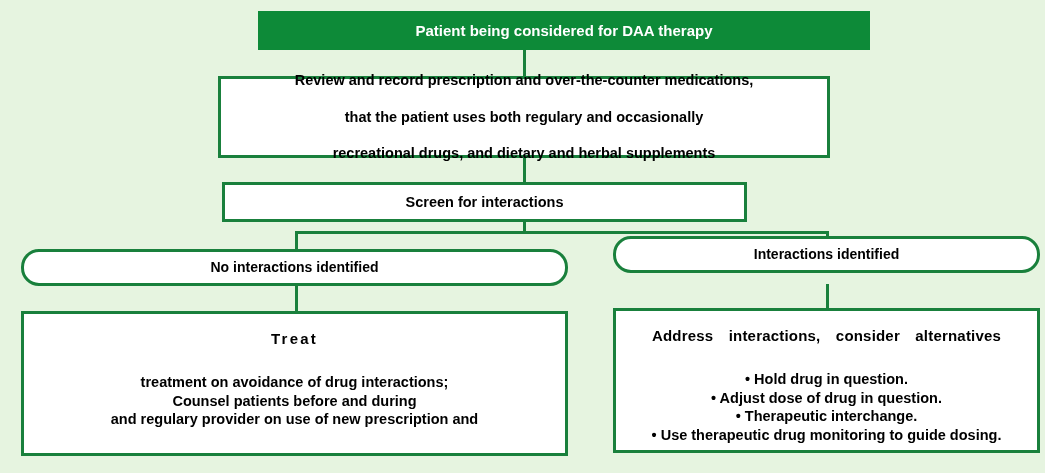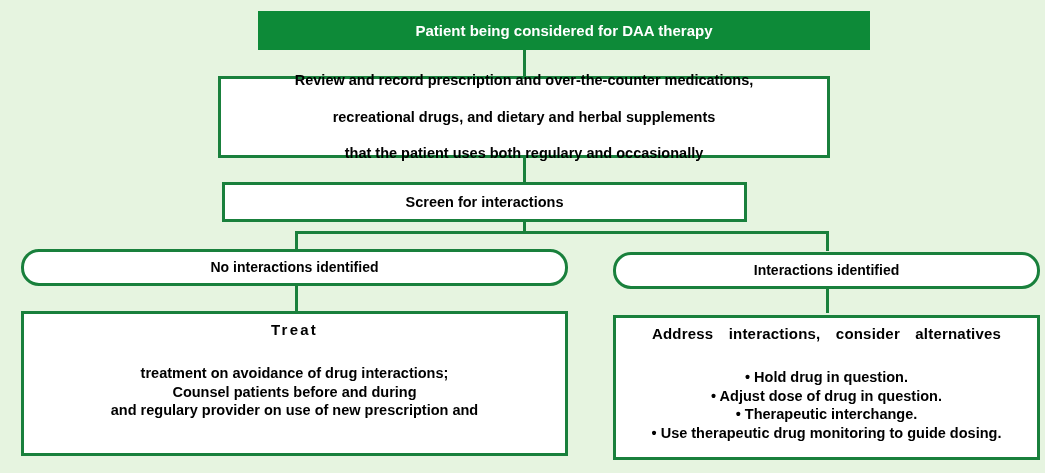"recreational drugs, and dietary and" span.node-line { order: before "that the patient uses both" -> after "that the patient uses both" }
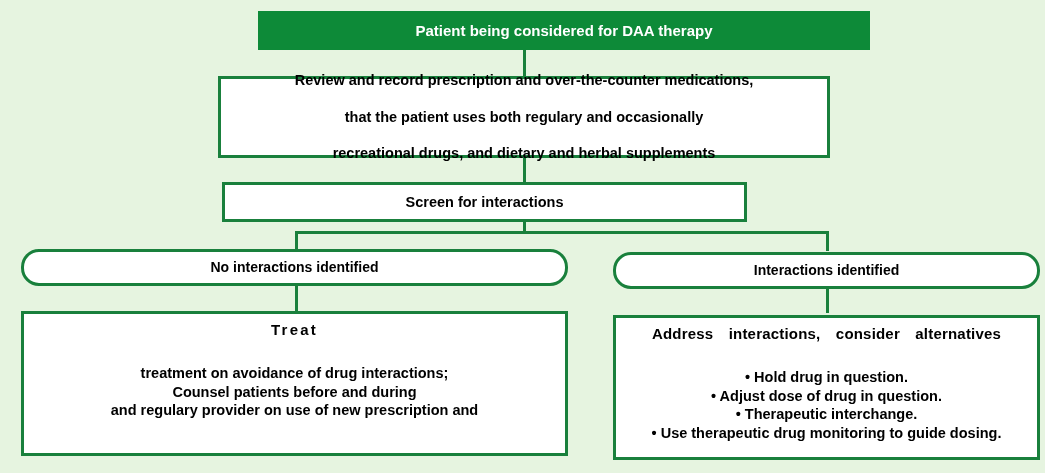"Interactions identified" #box-int { top: 252px -> 236px }
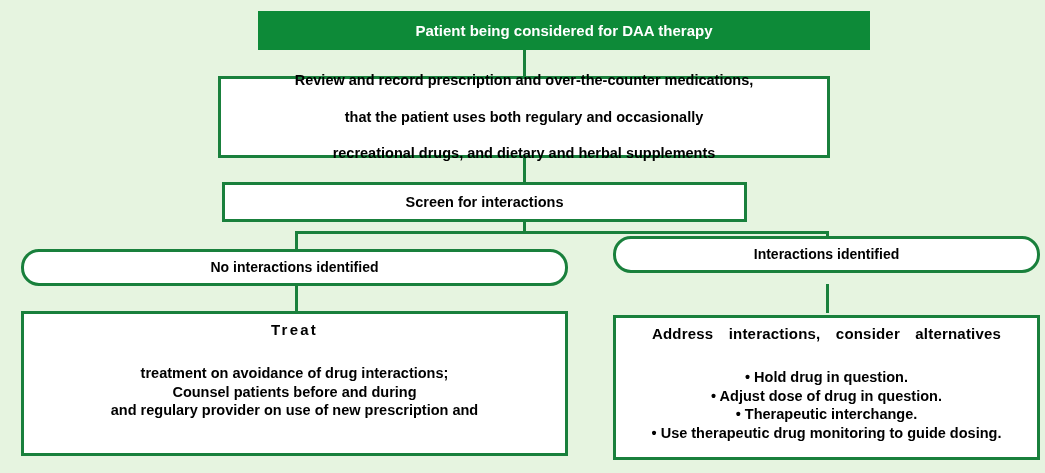"Treat" .node.outcome { padding-top: 7px -> 16px }
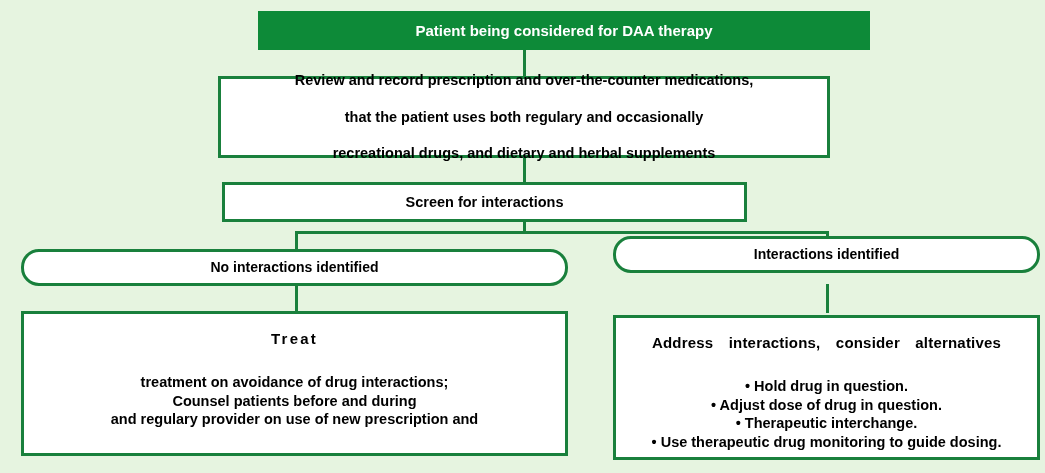"Address interactions, consider" #box-address { top: 315px -> 308px }
